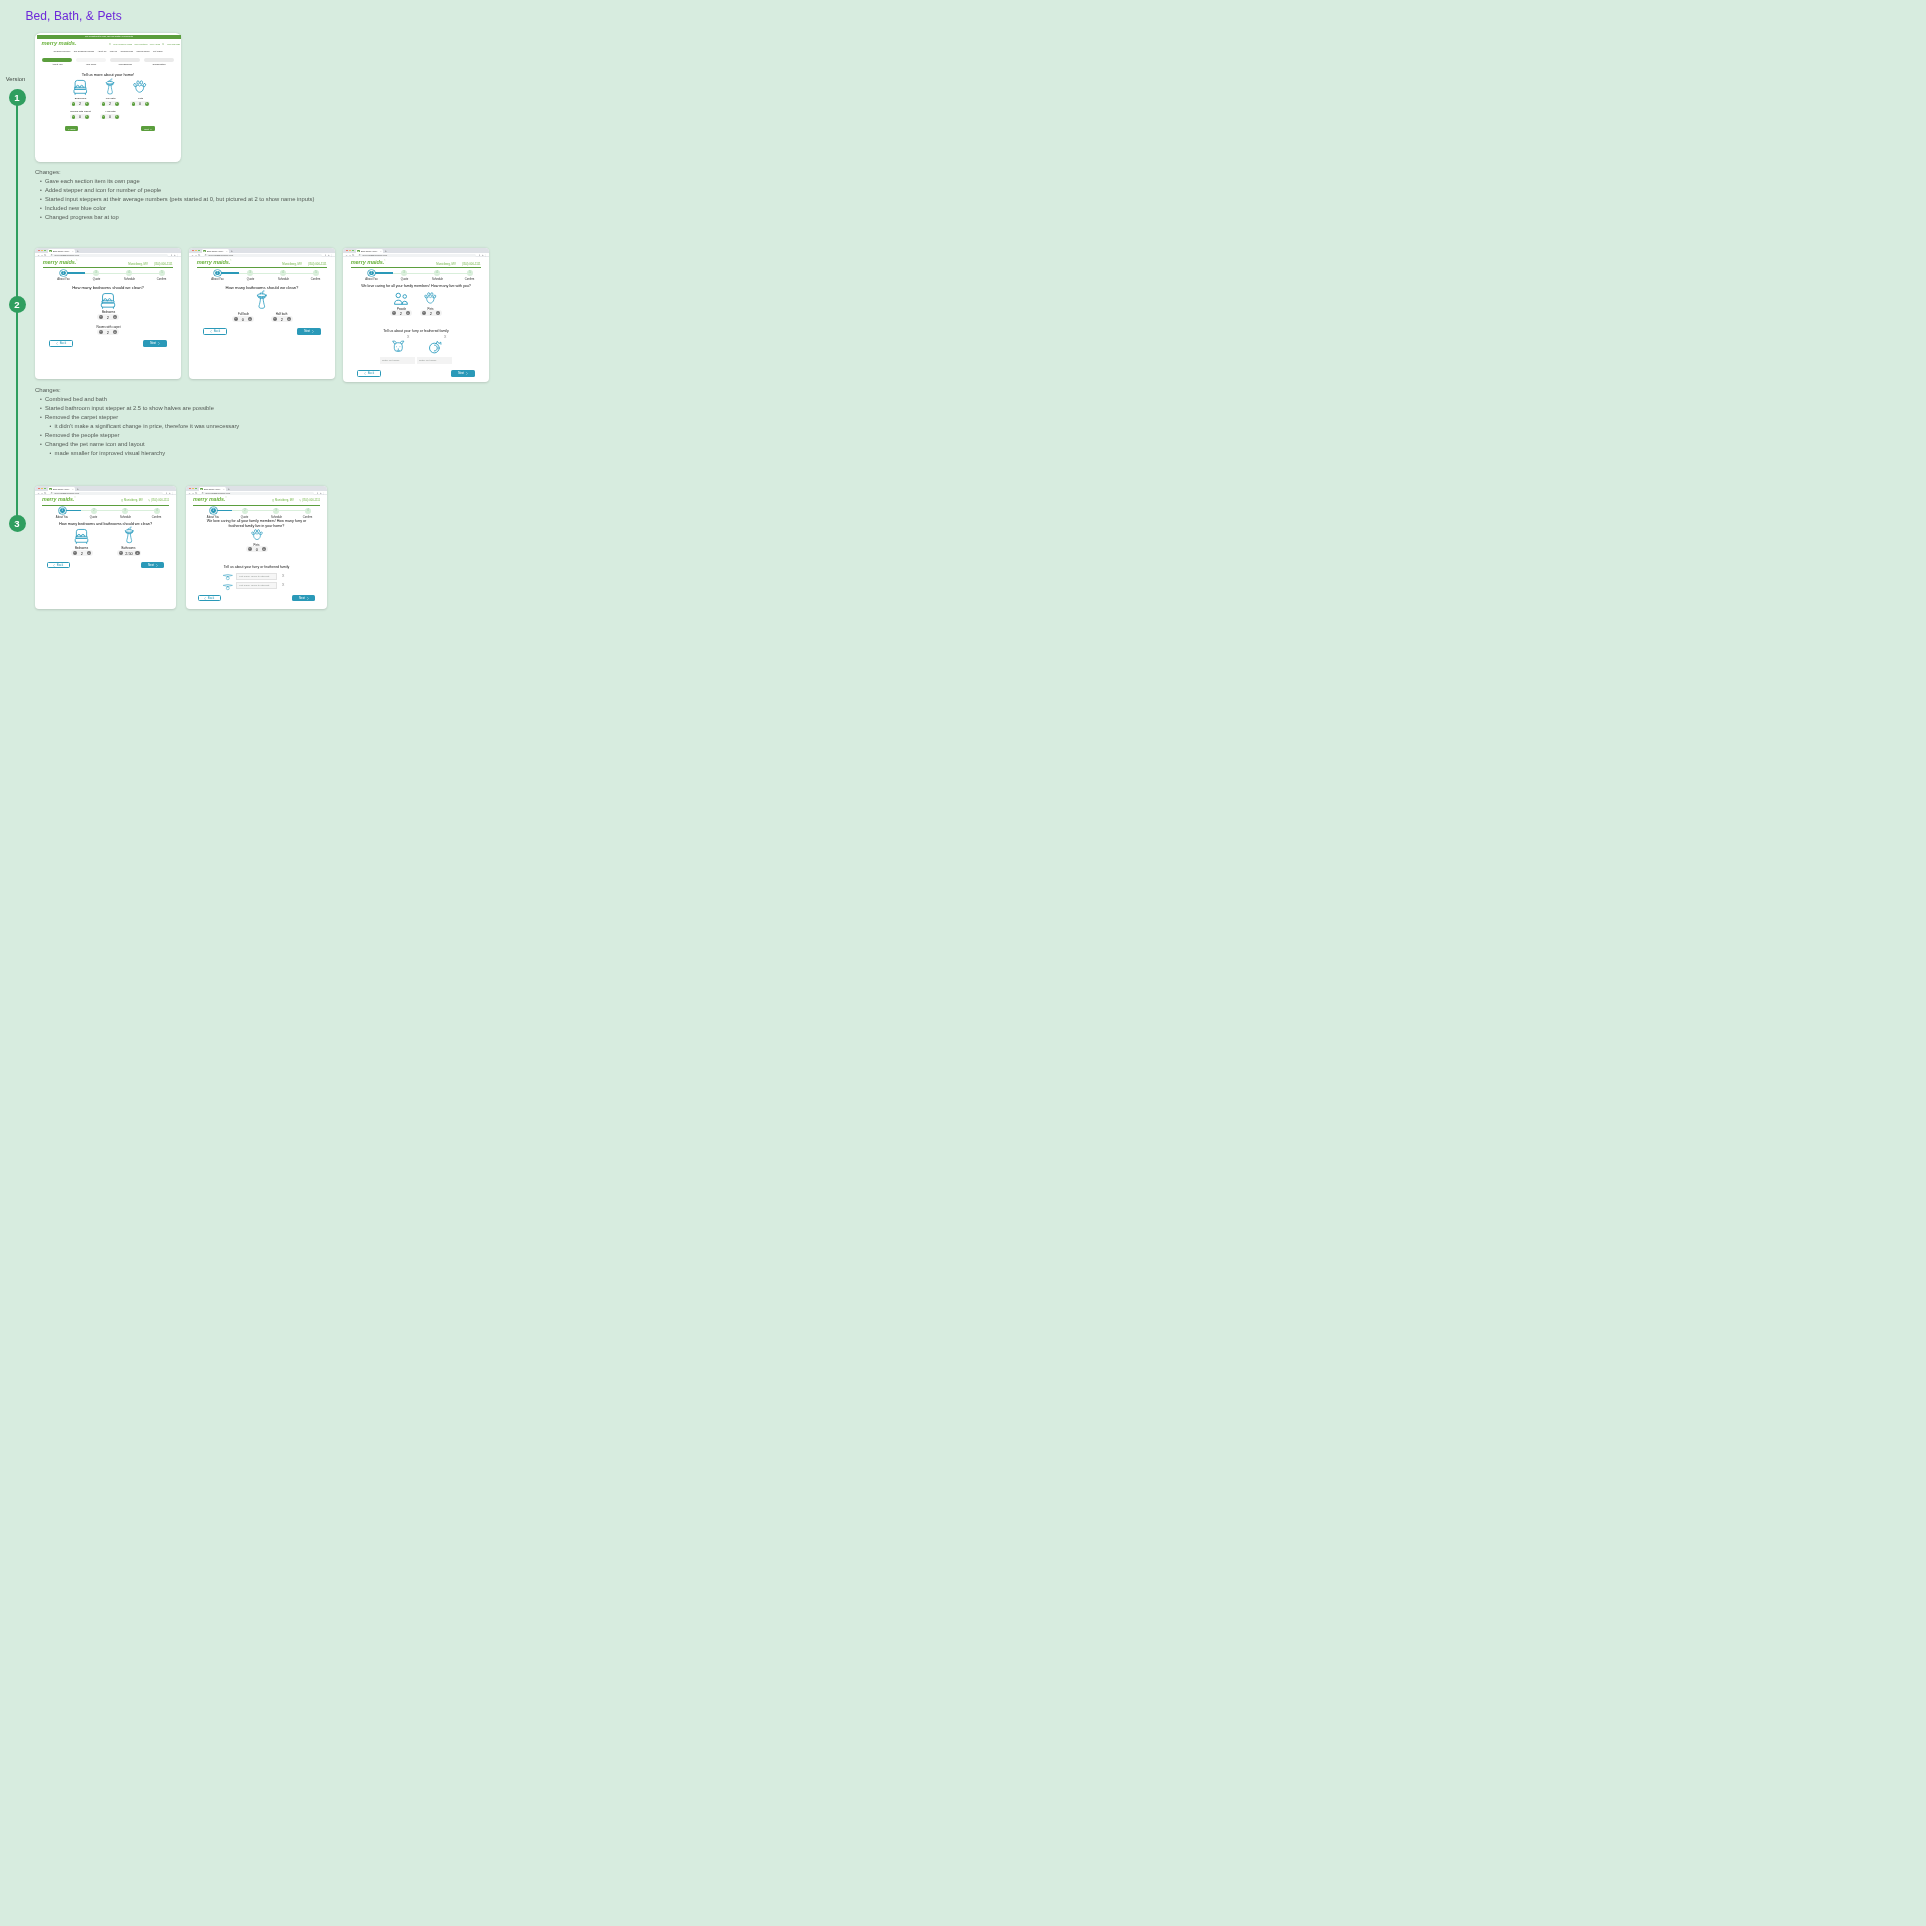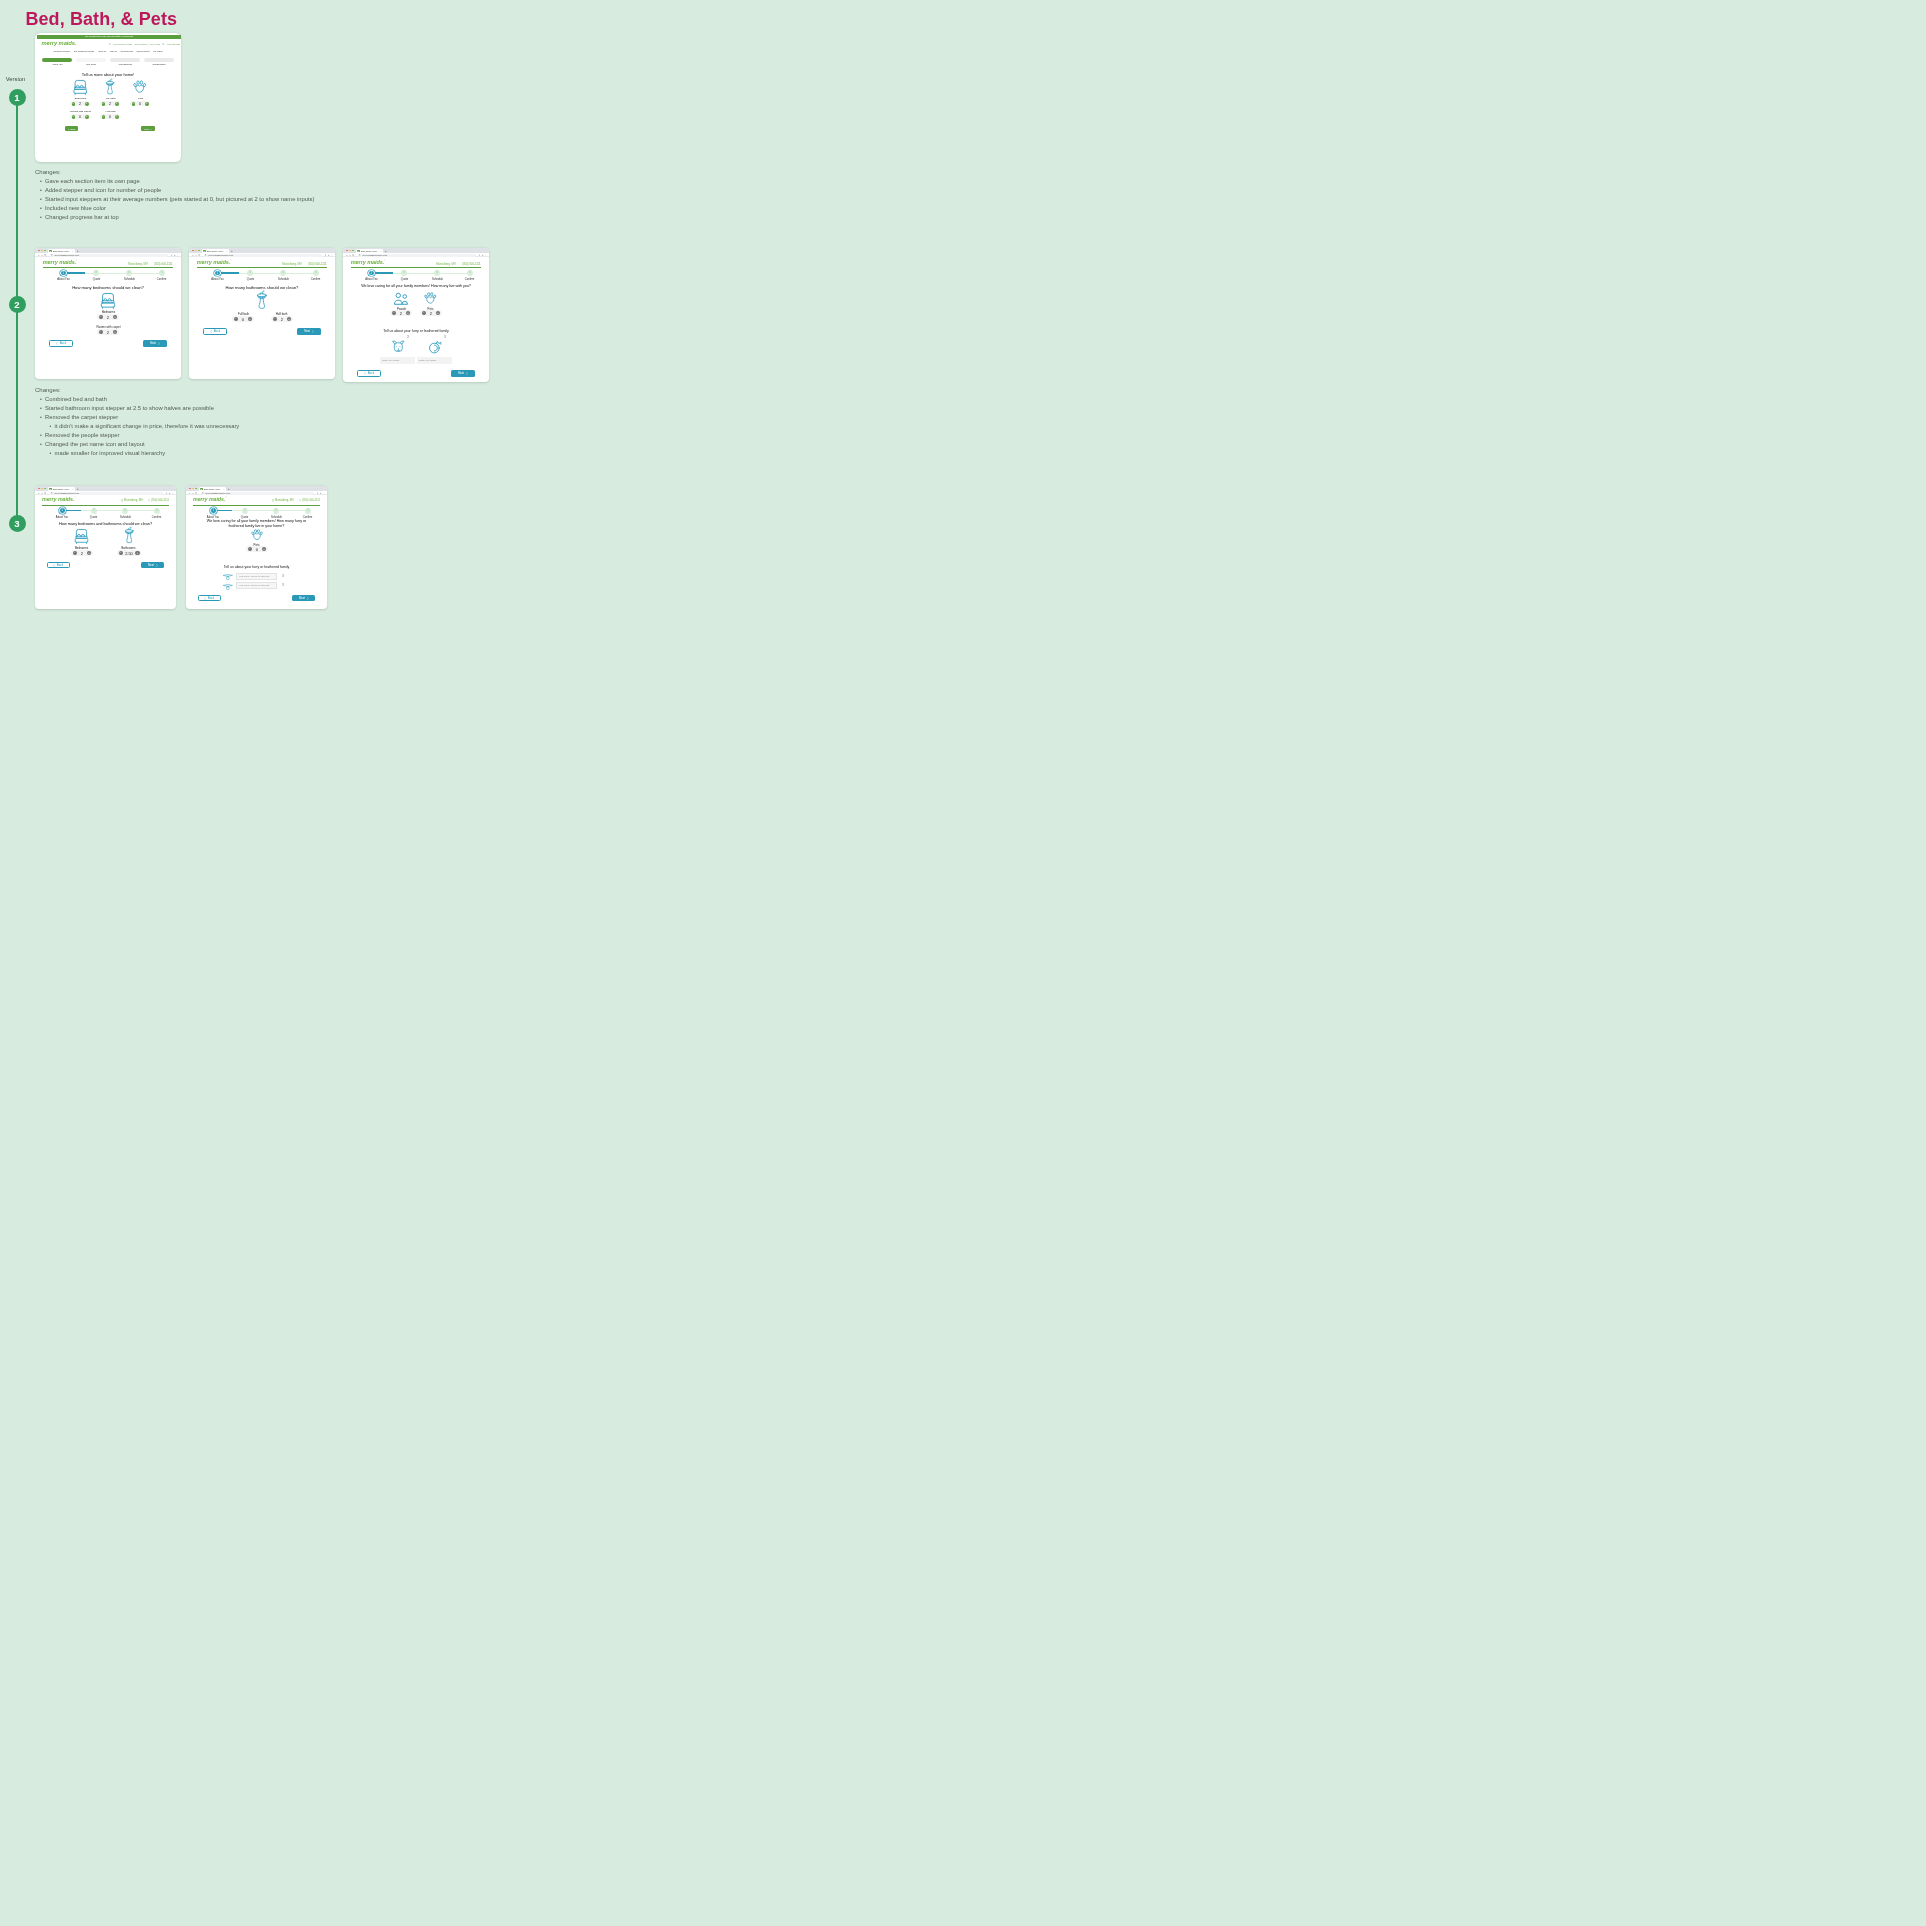"Bed, Bath, & Pets" #title { color: #be185d -> #6d28d9; font-size: 18px -> 12px; font-weight: 700 -> 400 }
